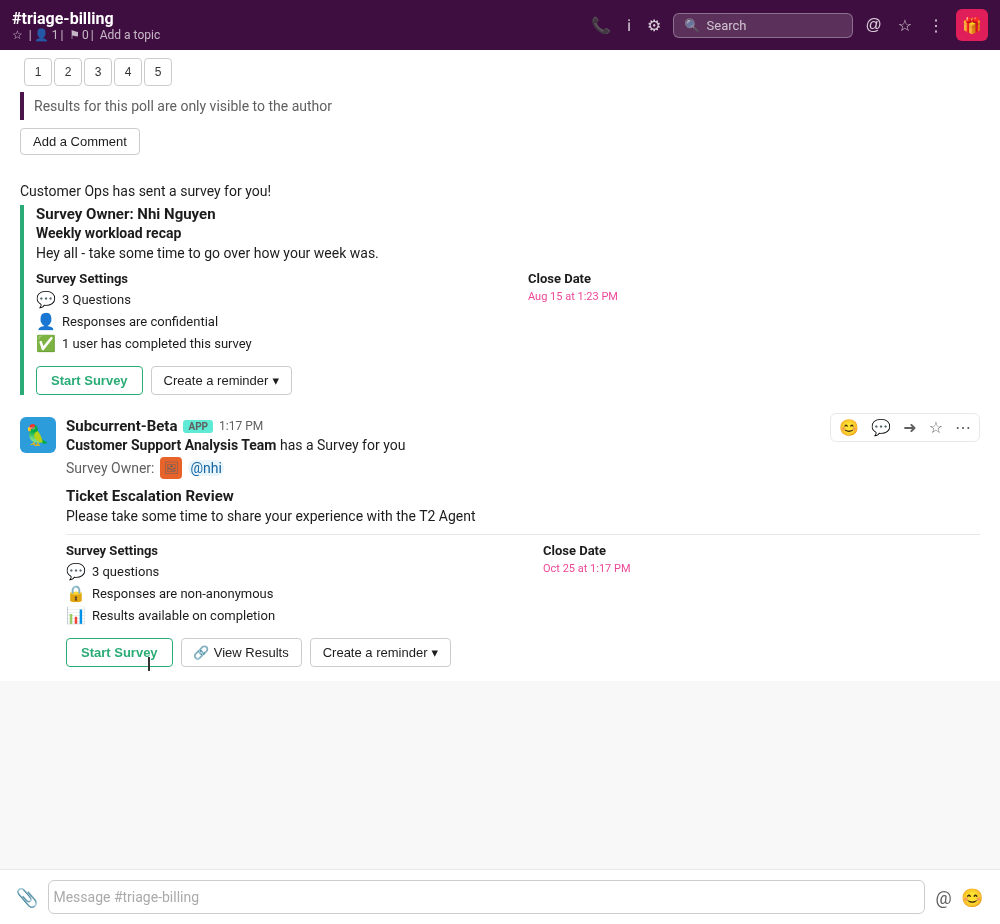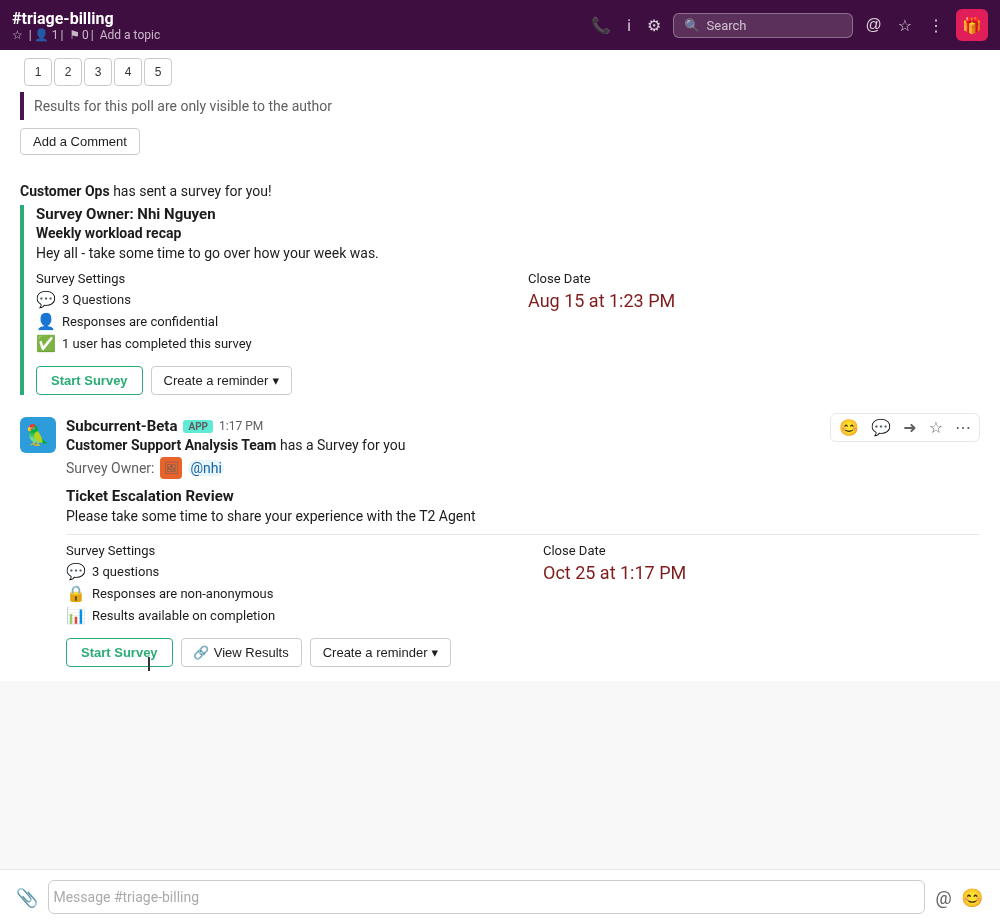"Customer Ops" .survey-intro strong { font-weight: 700 -> 400 }
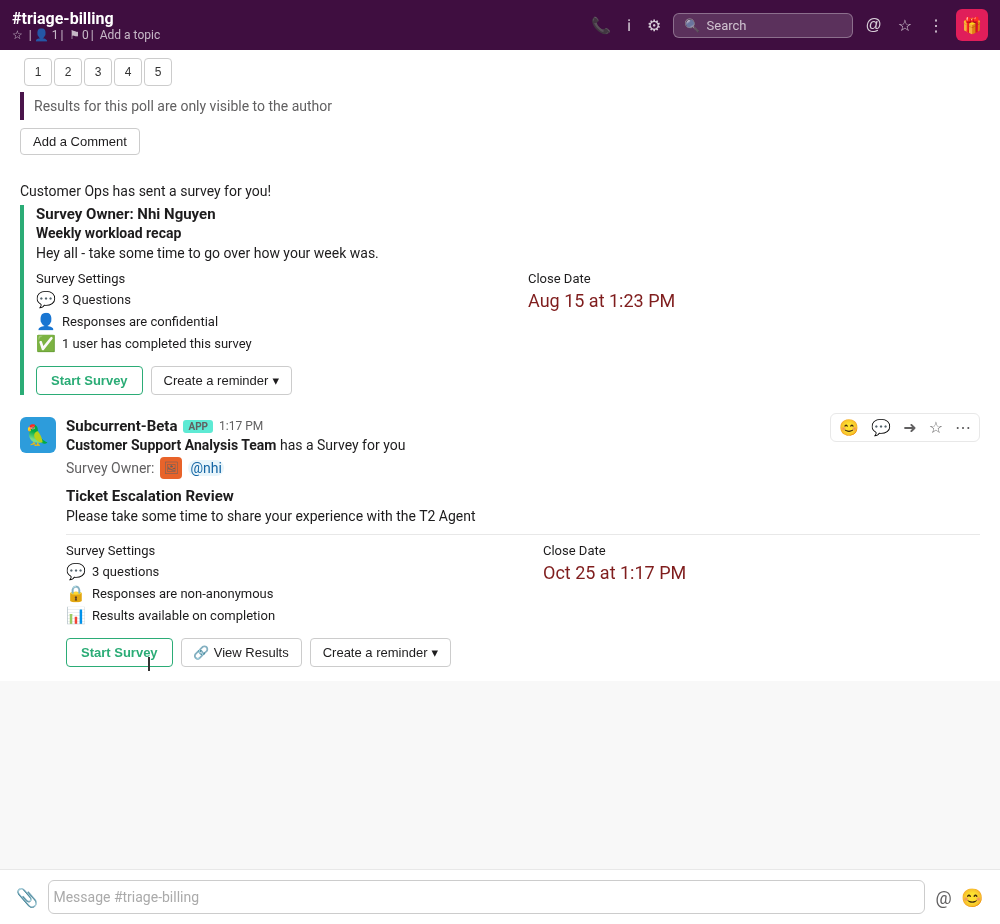"Survey Settings" .survey-settings-label { font-weight: 400 -> 700 }
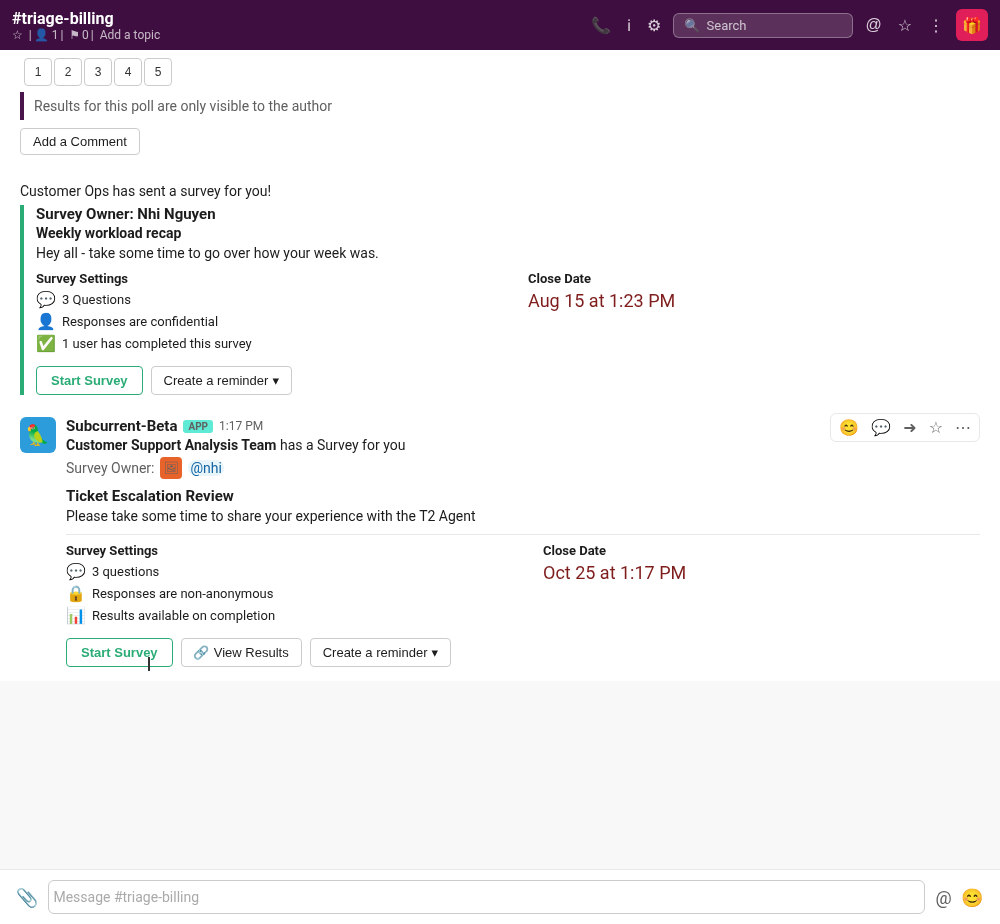"Aug 15 at 1:23 PM" .survey-close-date { color: #7f1d1d -> #ec4899; font-size: 18px -> 11px }
